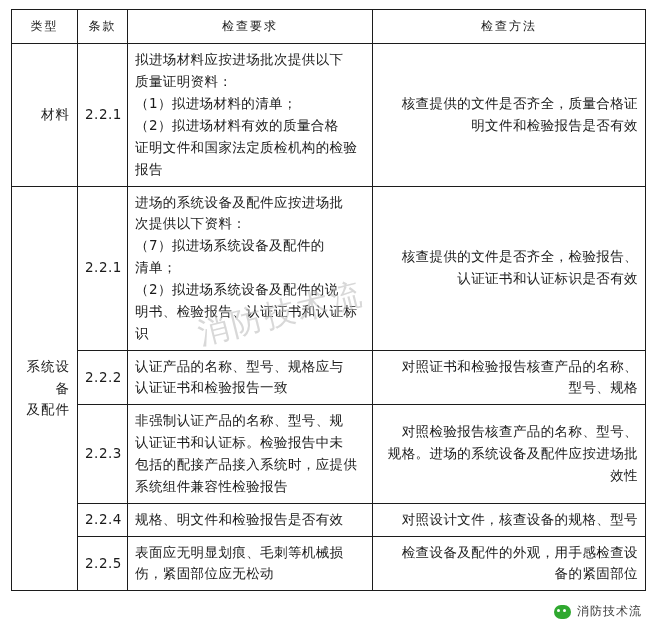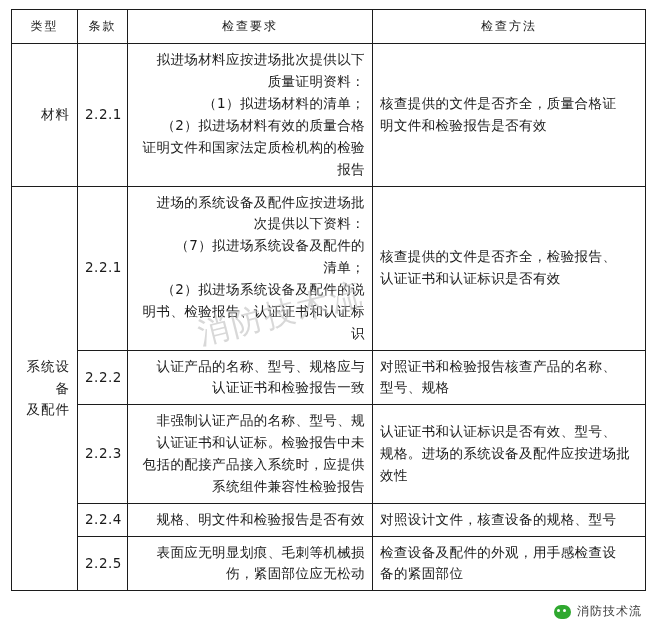"拟进场材料应按进场批次提供以下" td.req-cell { text-align: right -> left }
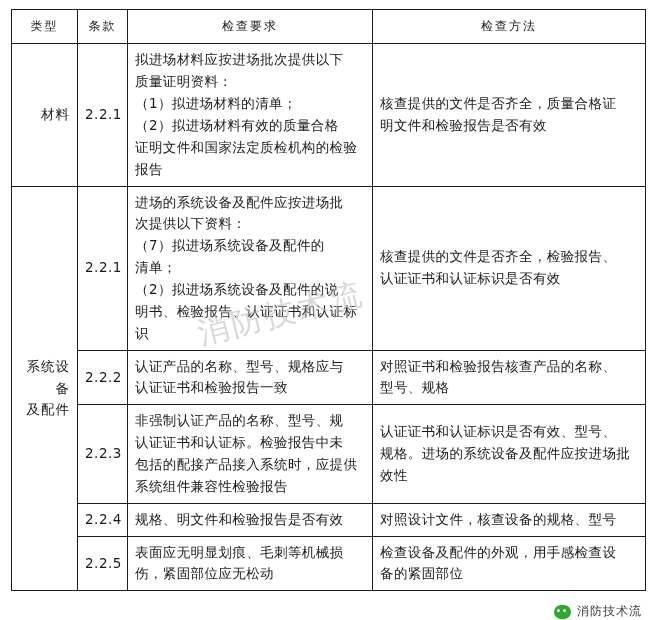"核查提供的文件是否齐全，质量合格证" td.method-cell { text-align: left -> right }
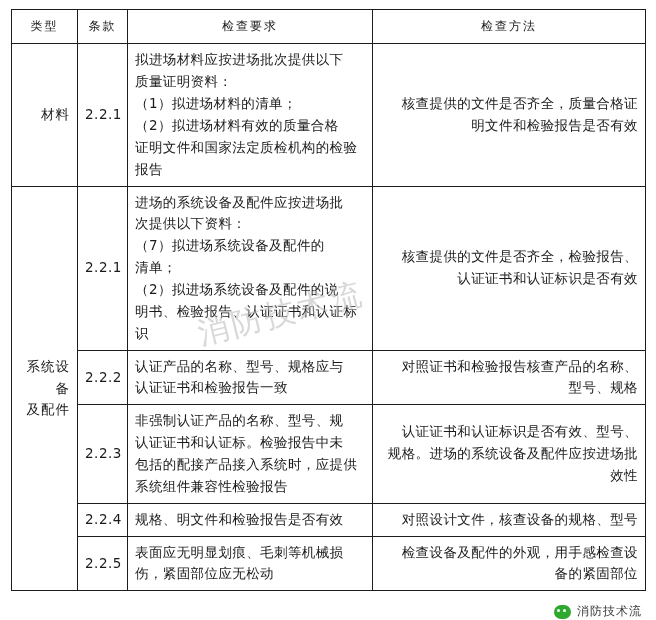"认证证书和认证标识是否有效、型号、" p { text: 认证证书和认证标识是否有效 -> 对照检验报告核查产品的名称 }
